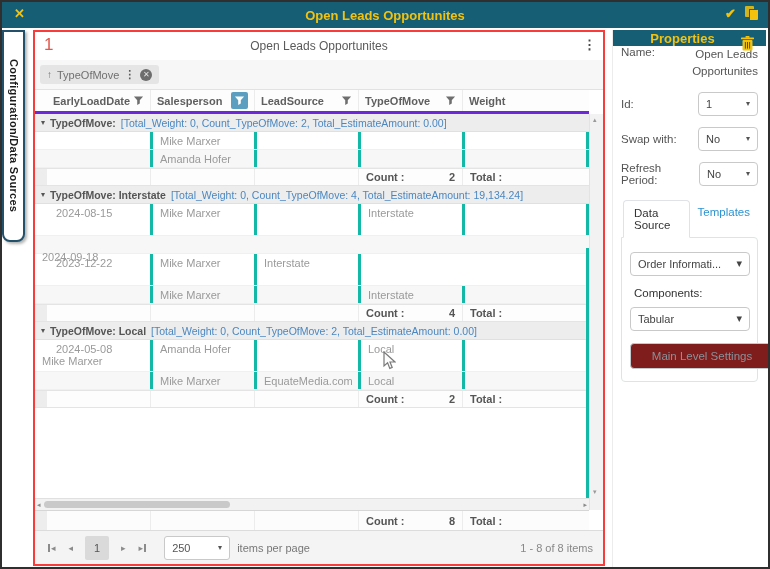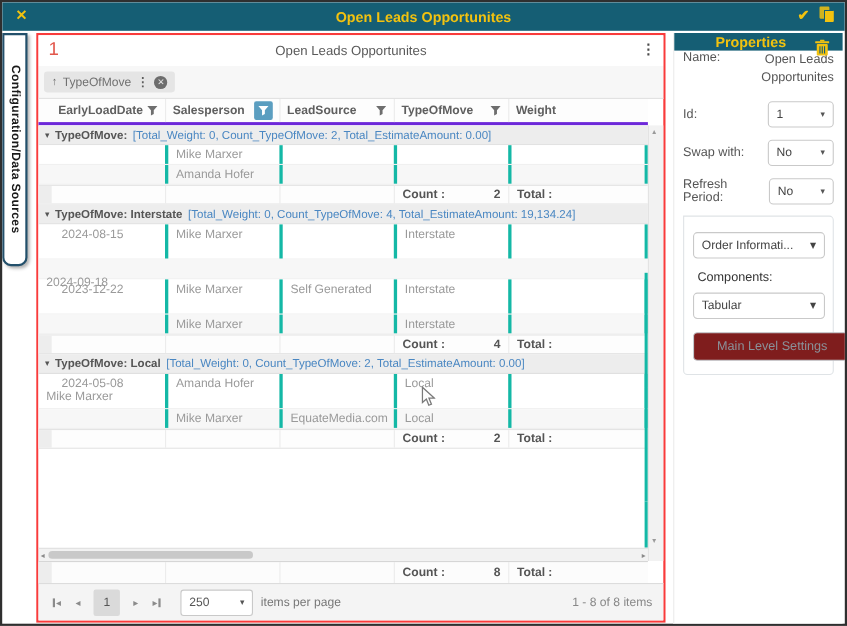"Data Source" div.tabs { html: none -> <div> <span>Data Source</span> <span>Templates</span> </div> }
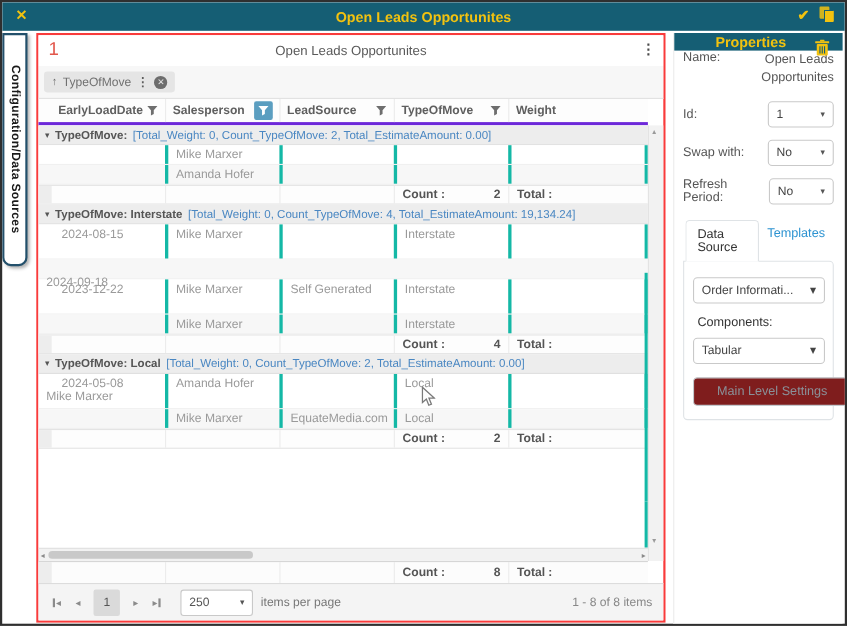"Self Generated" div.dc { html: <div>Self Generated</div> -> none }
